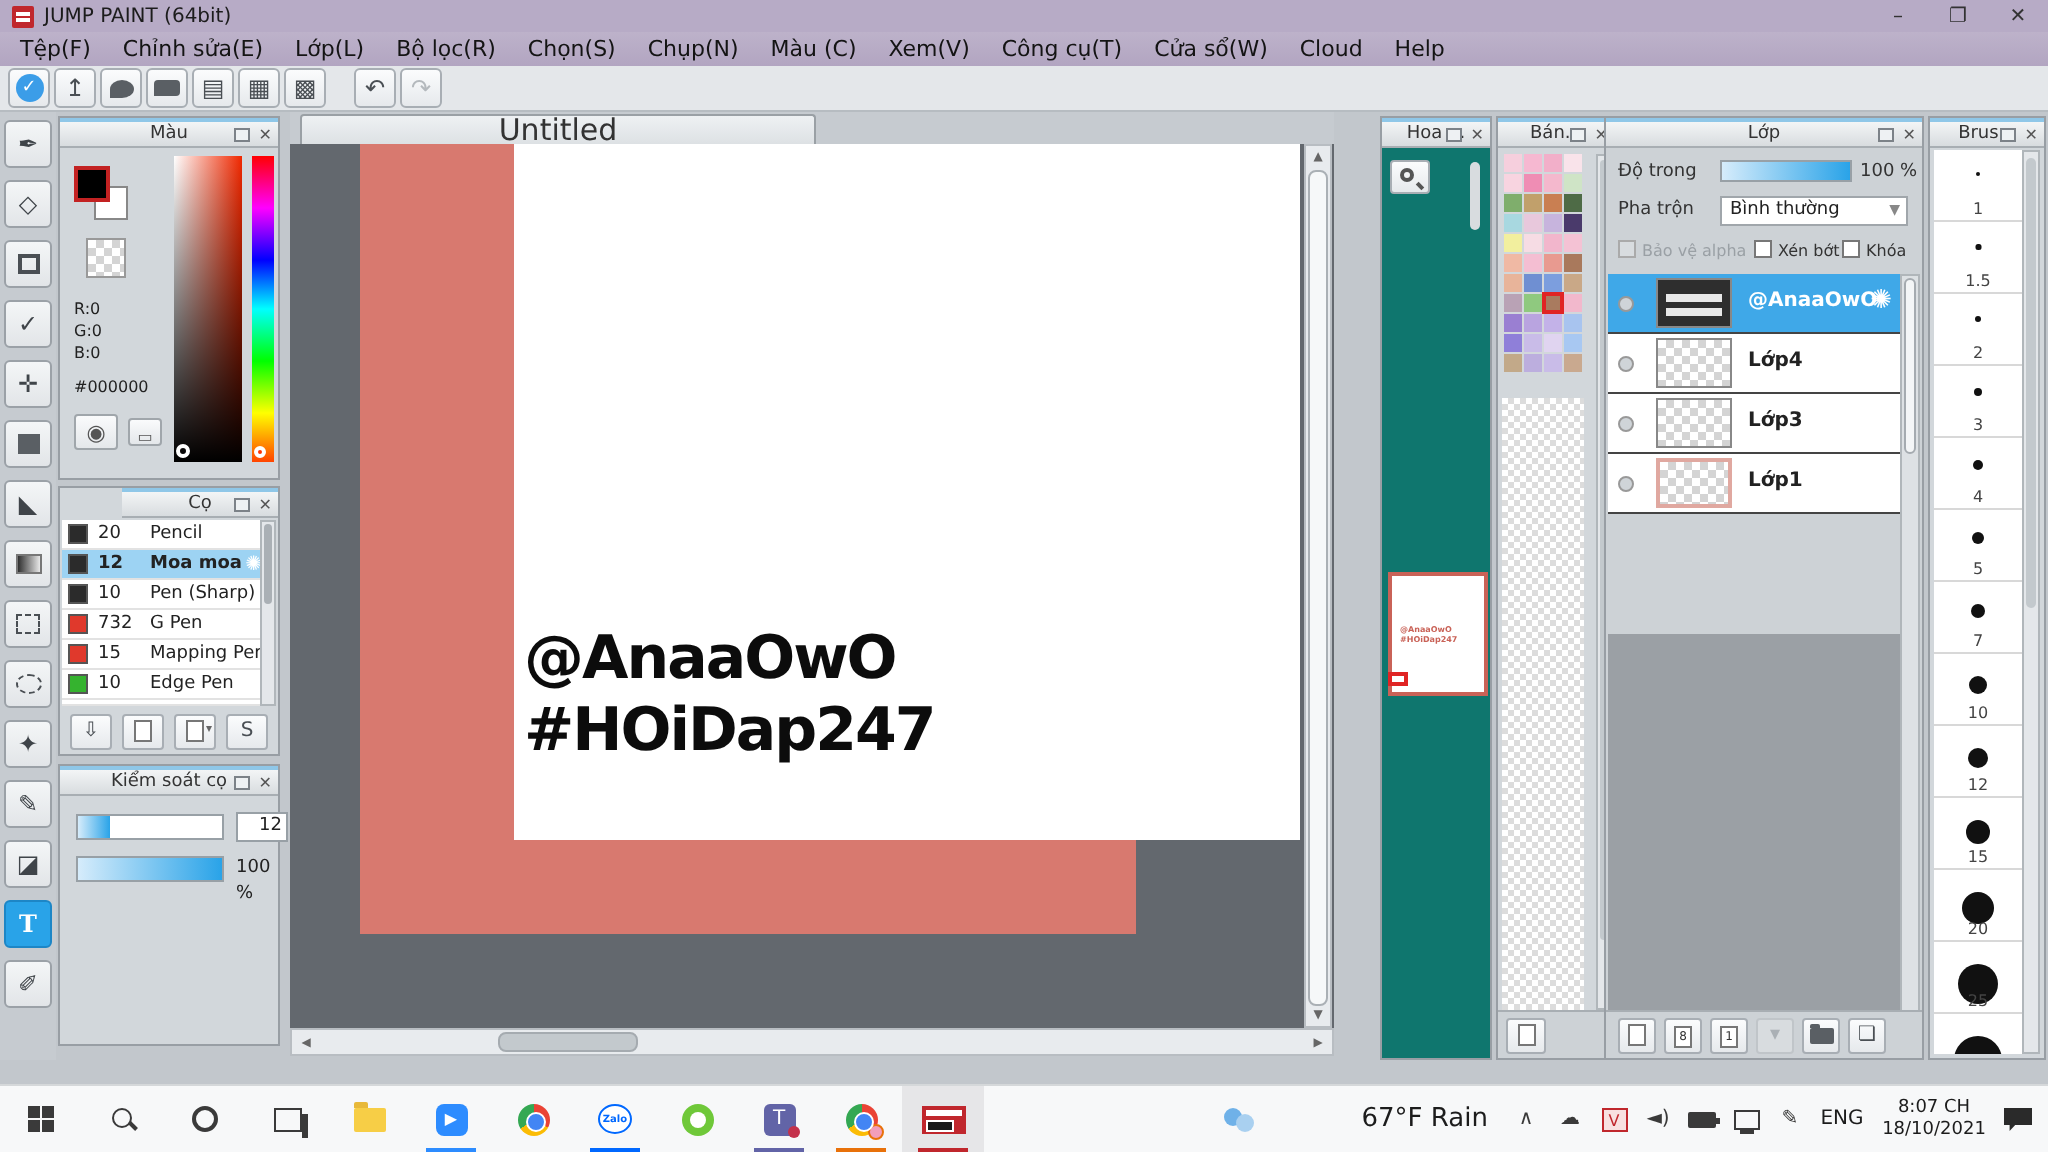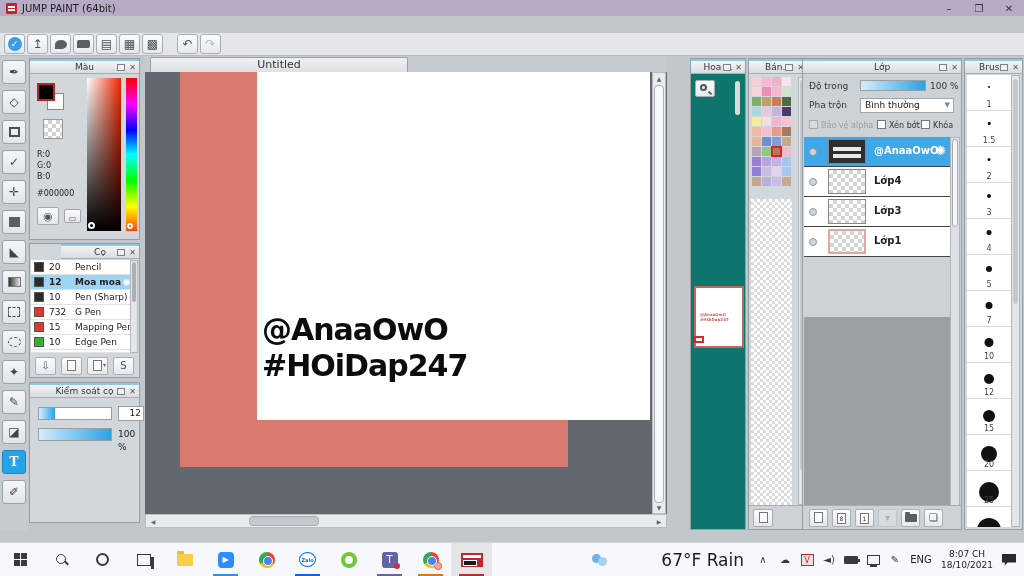"Tệp(F)" div.menubar { html: none -> <div> <div>Tệp(F)</div> <div>Chỉnh sửa(E)</div> <div>Lớp(L)</div> <div>Bộ lọc(R)</div> <div>Chọn(S)</div> <div>Chụp(N)</div> <div>Màu (C)</div> <div>Xem(V)</div> <div>Công cụ(T)</div> <div>Cửa sổ(W)</div> <div>Cloud</div> <div>Help</div> </div> }
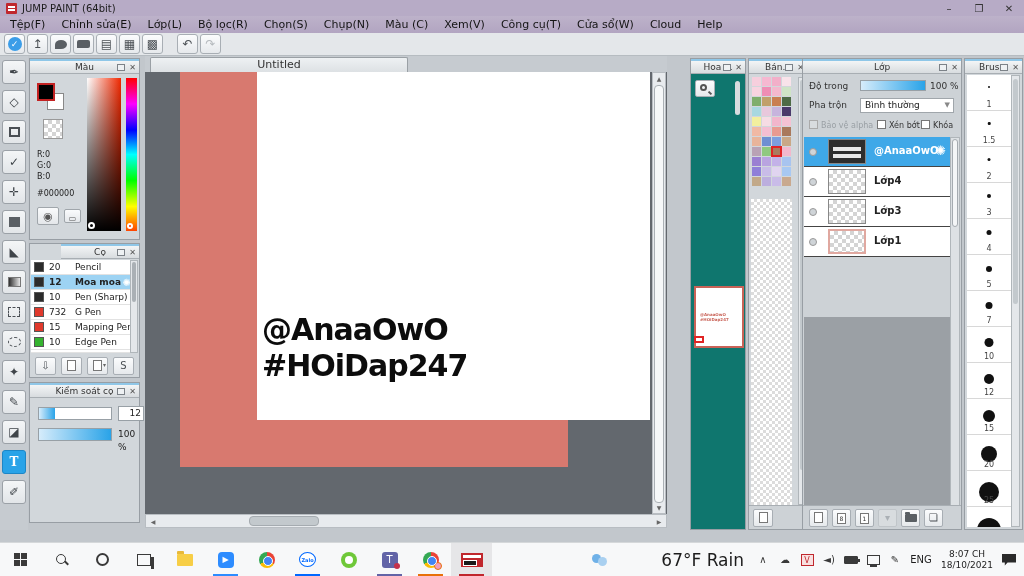"Untitled" .tab { font-size: 11px -> 15px }
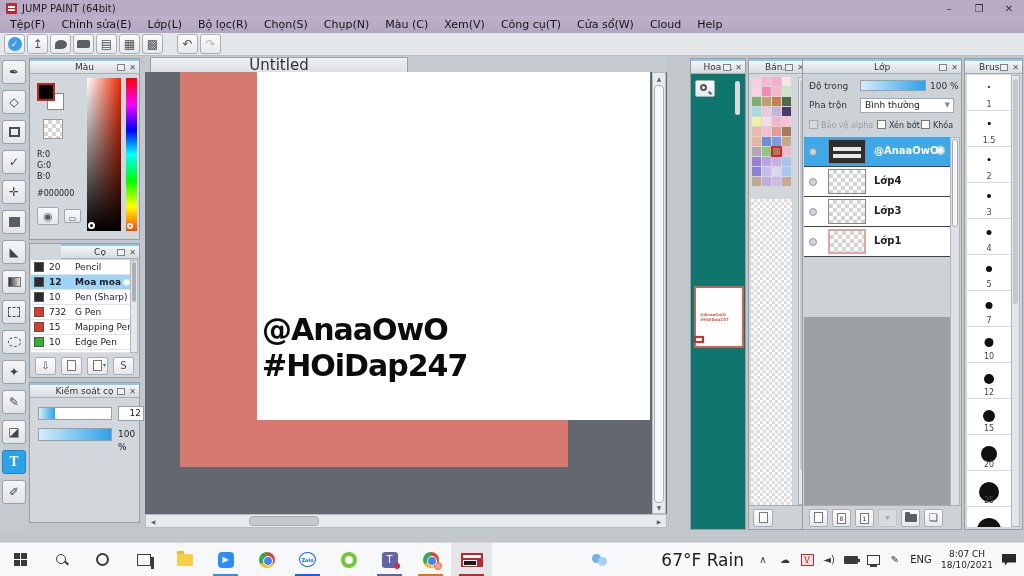"67°F Rain" .weather-text { font-size: 17px -> 13px }
